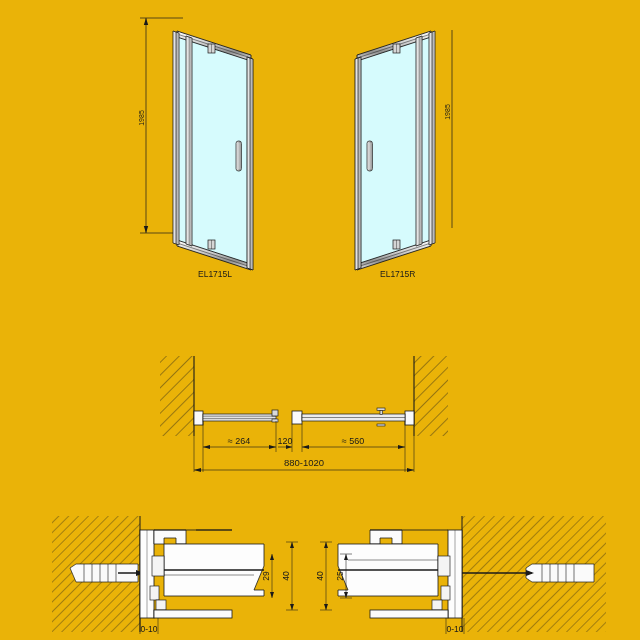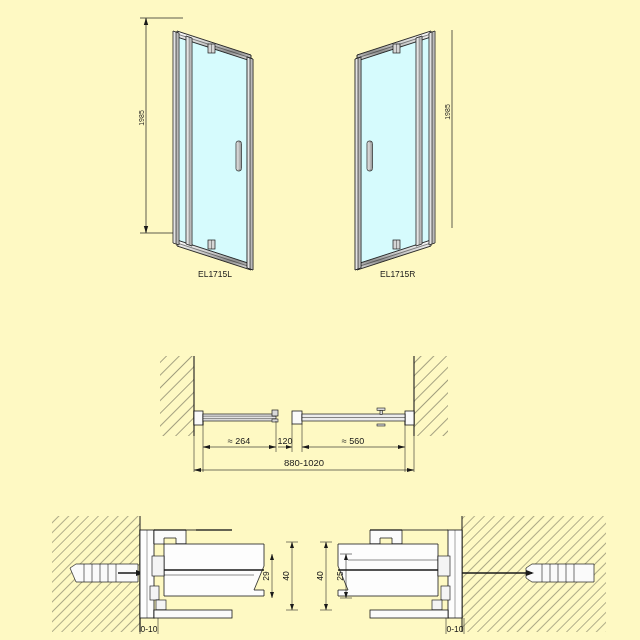"EL1715L" #sheet { background: #fef9c3 -> #eab308 }
